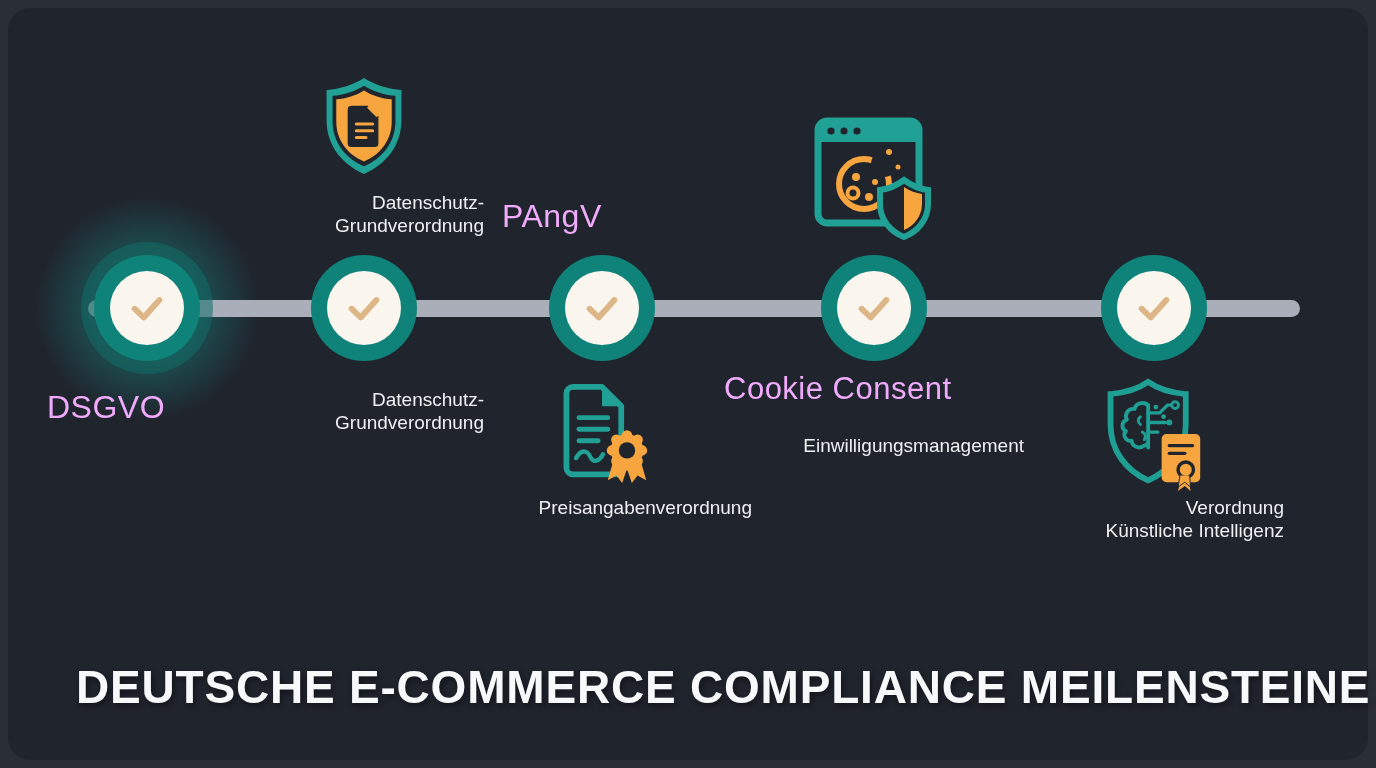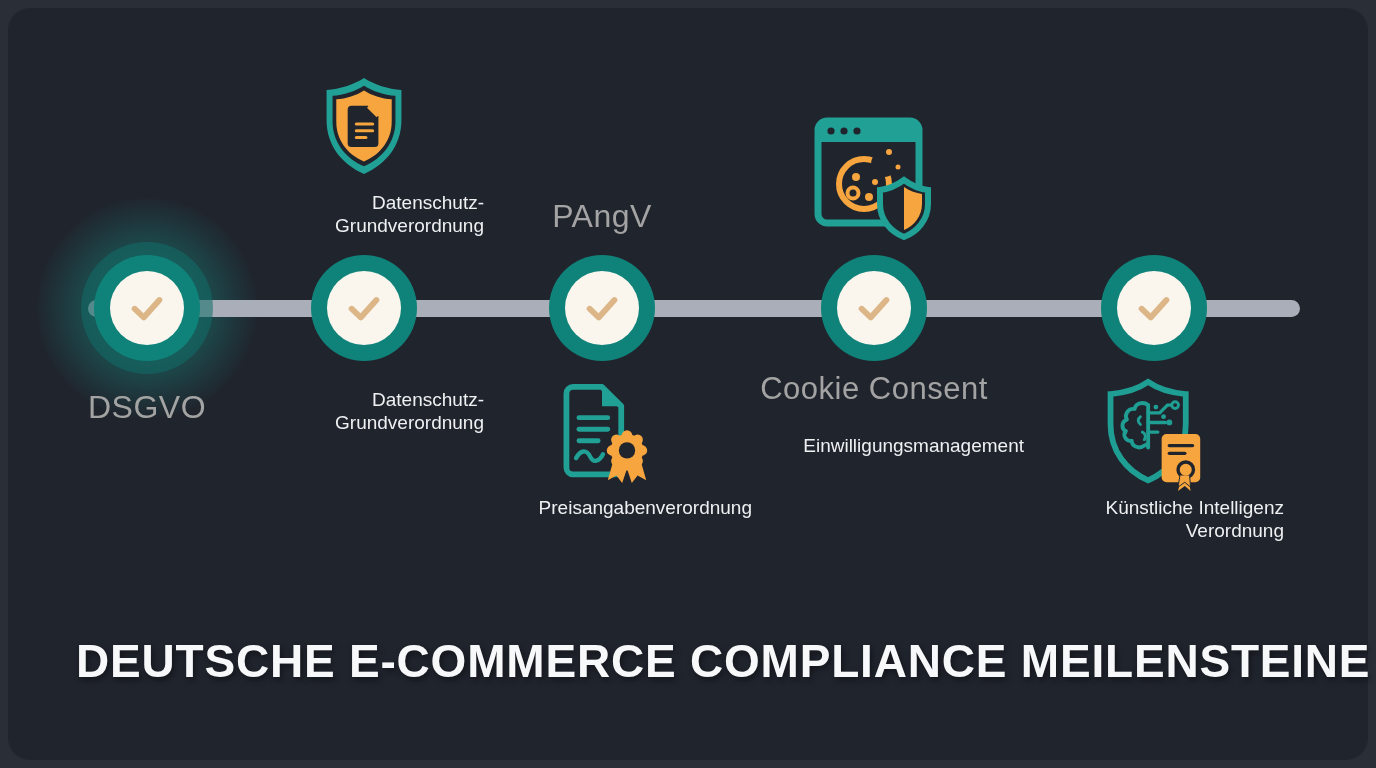"PAngV" .big { color: #a3a3a3 -> #f0abfc; text-align: center -> none }
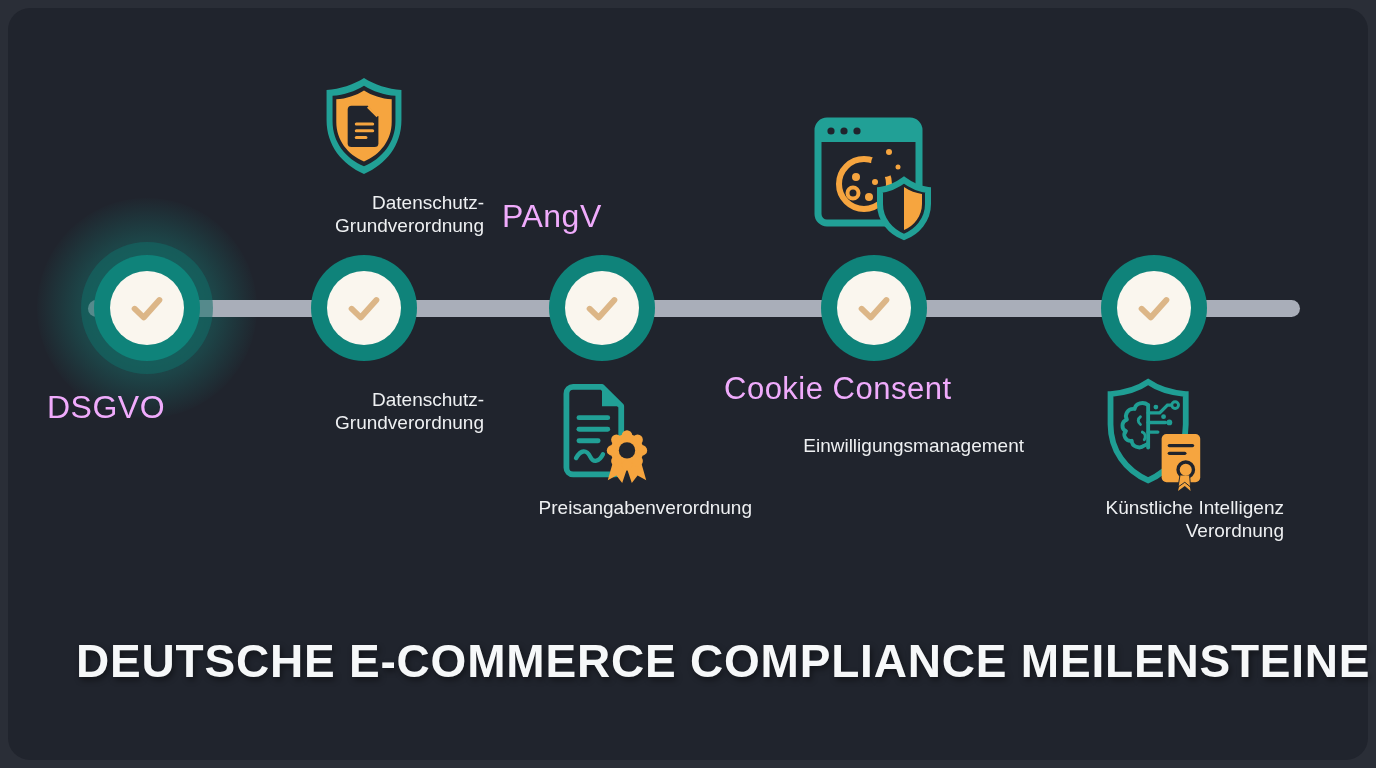"Künstliche Intelligenz" div { order: before "Verordnung" -> after "Verordnung" }
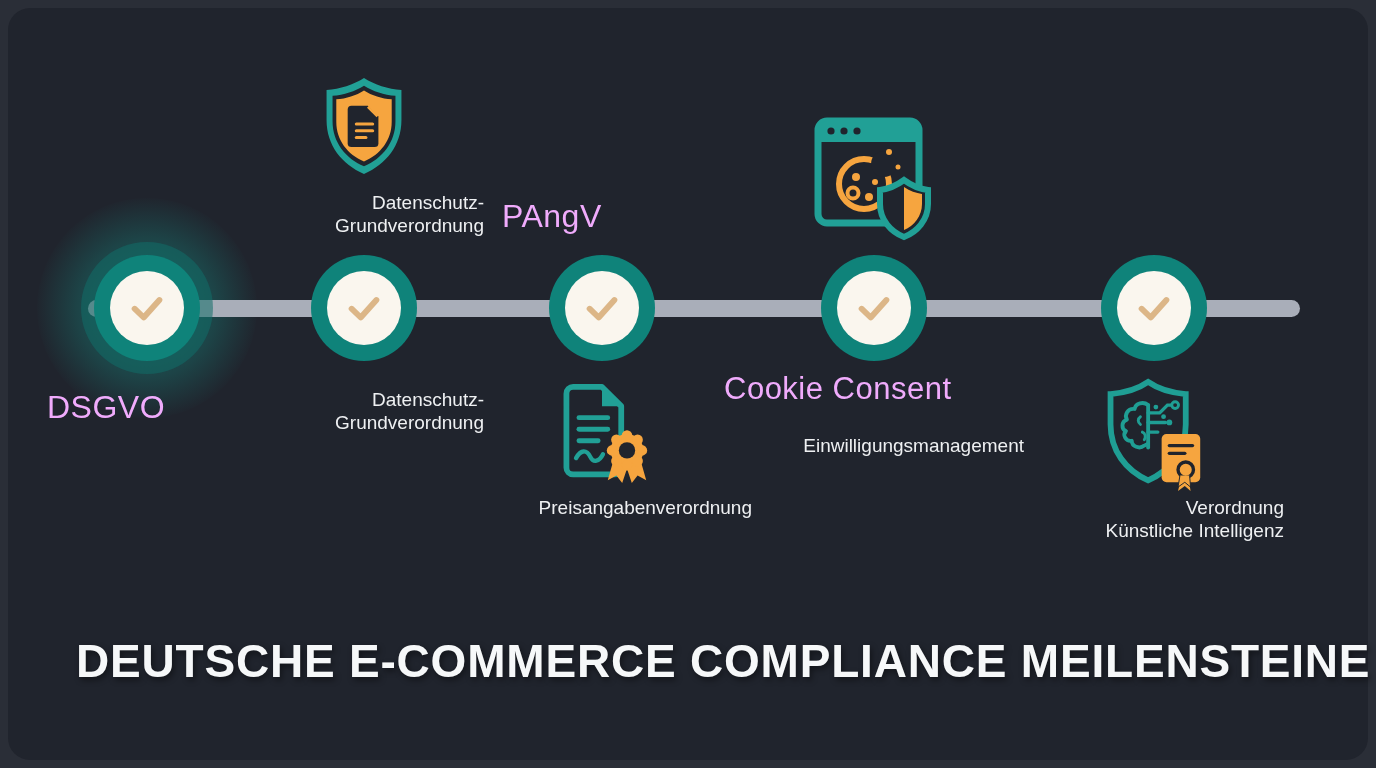"DEUTSCHE E-COMMERCE COMPLIANCE" .headline { top: 634px -> 660px }
